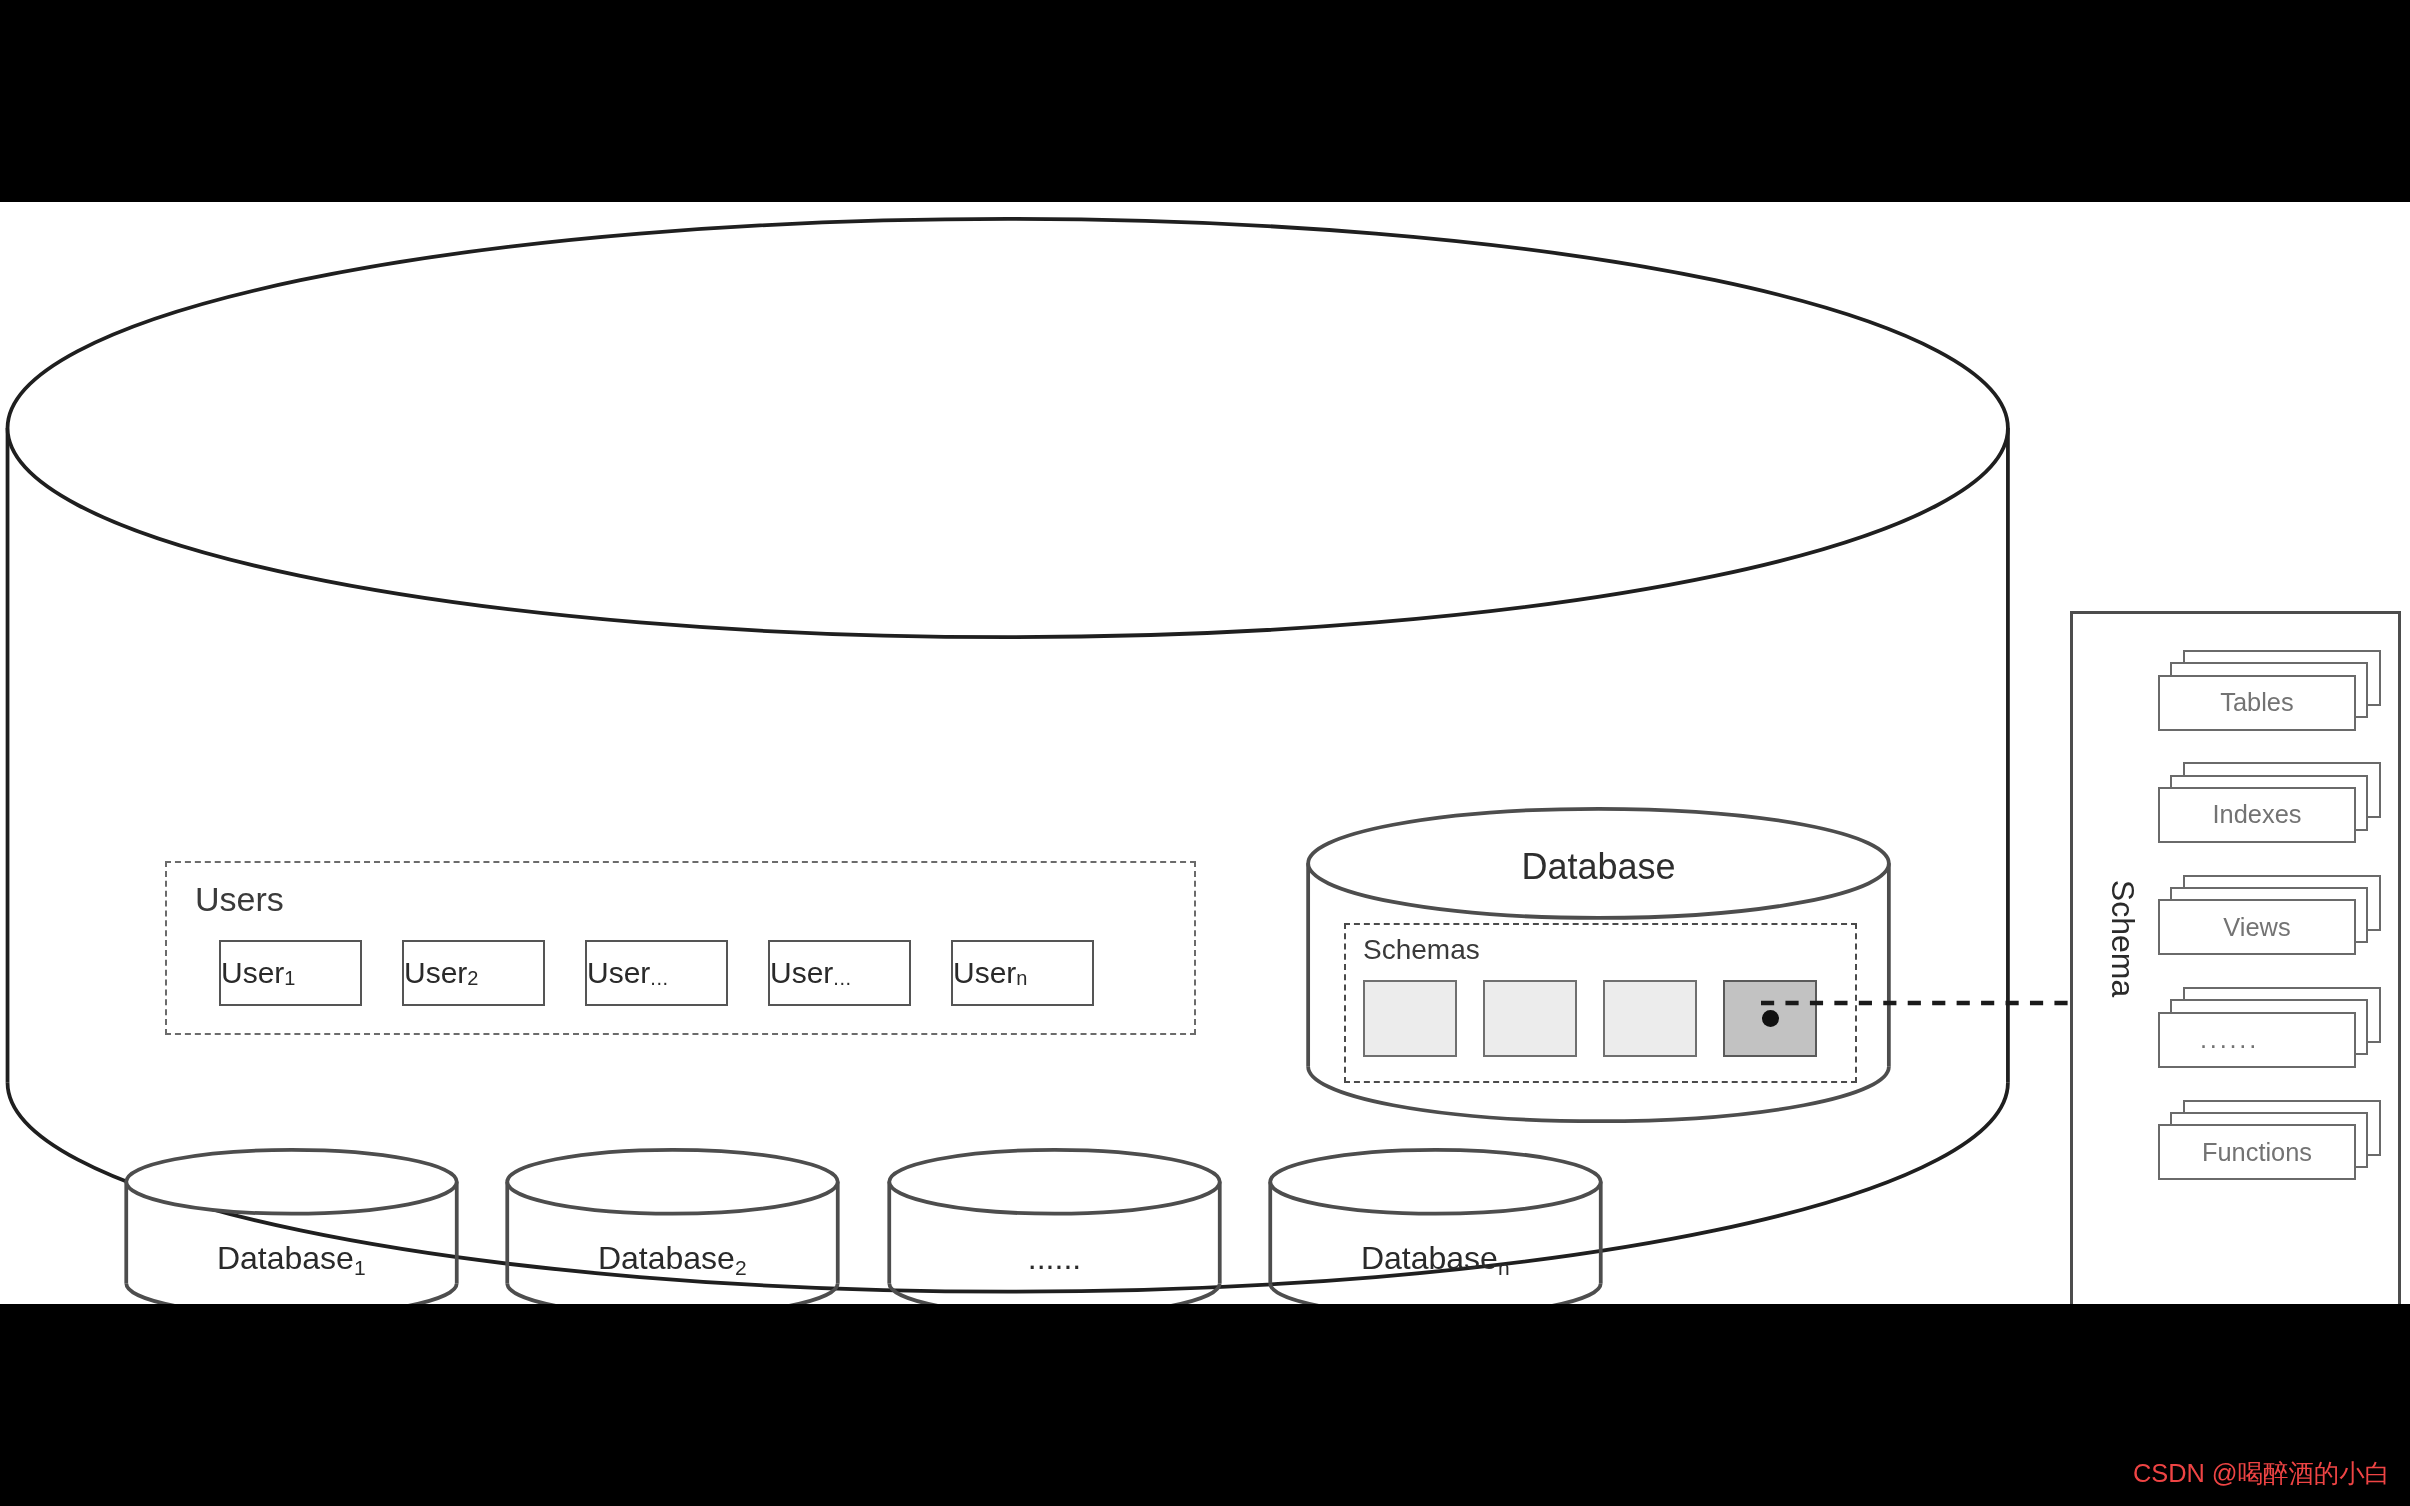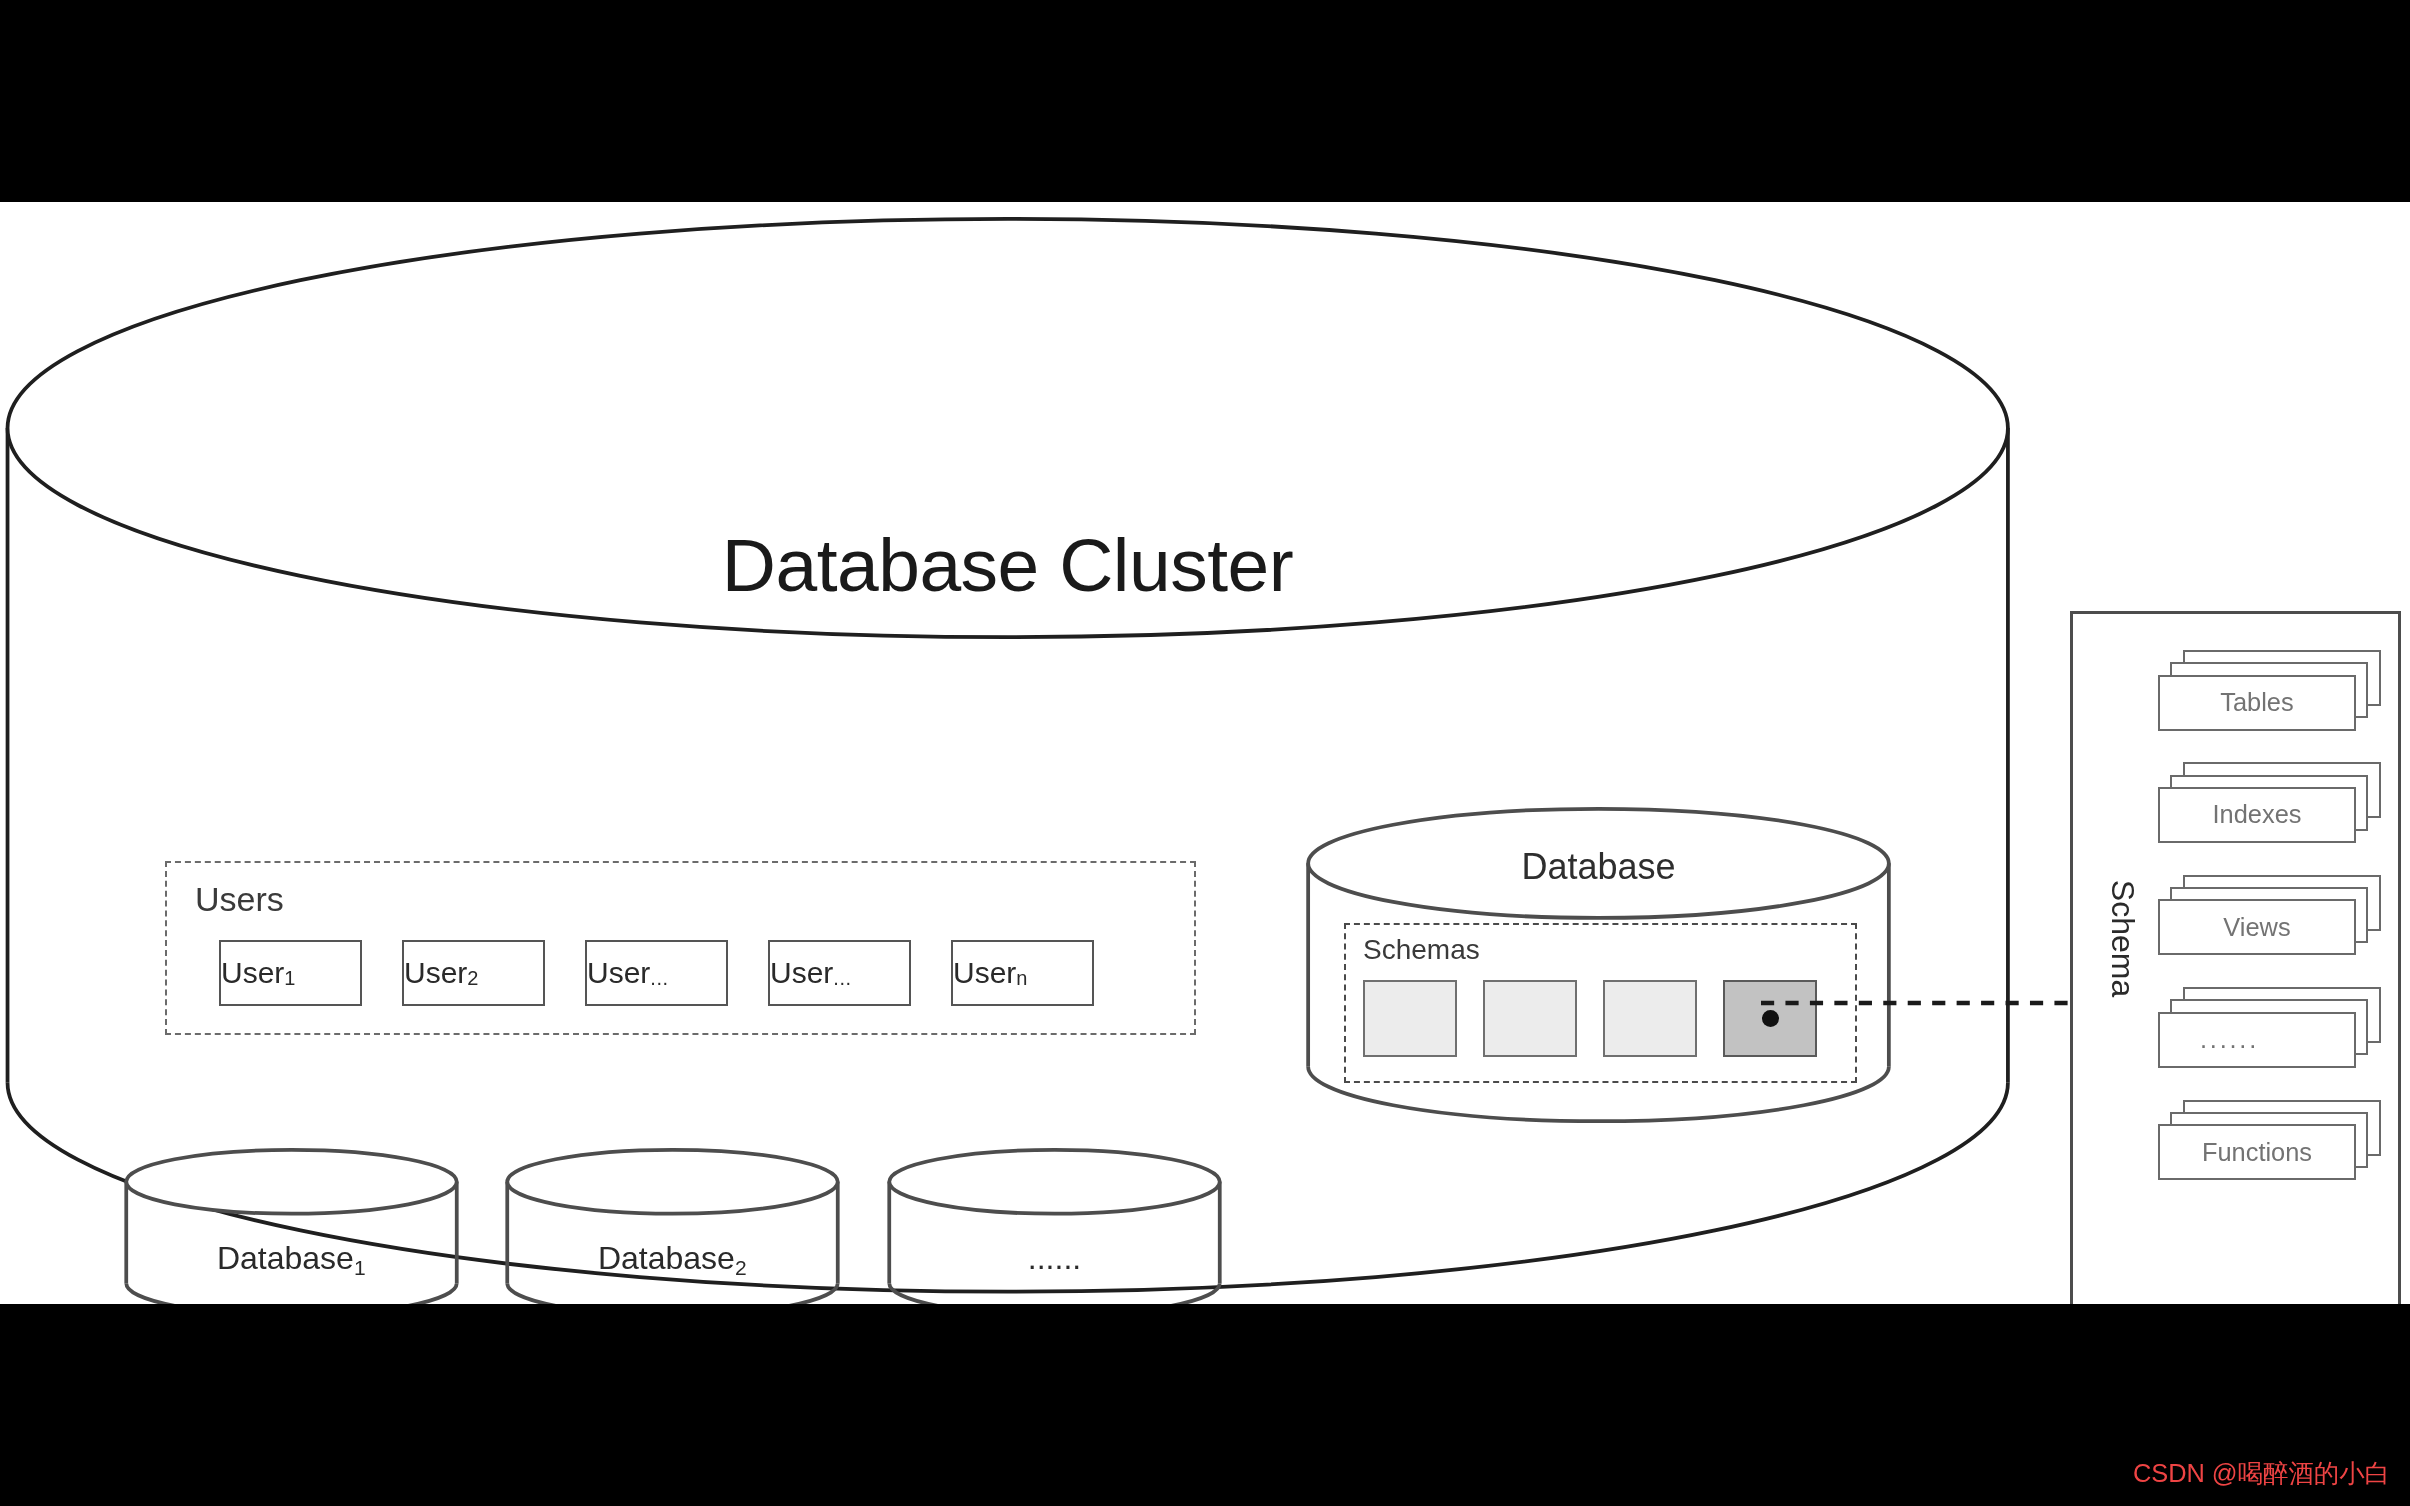"Database Cluster" div { html: <div>Database Cluster</div> -> none }
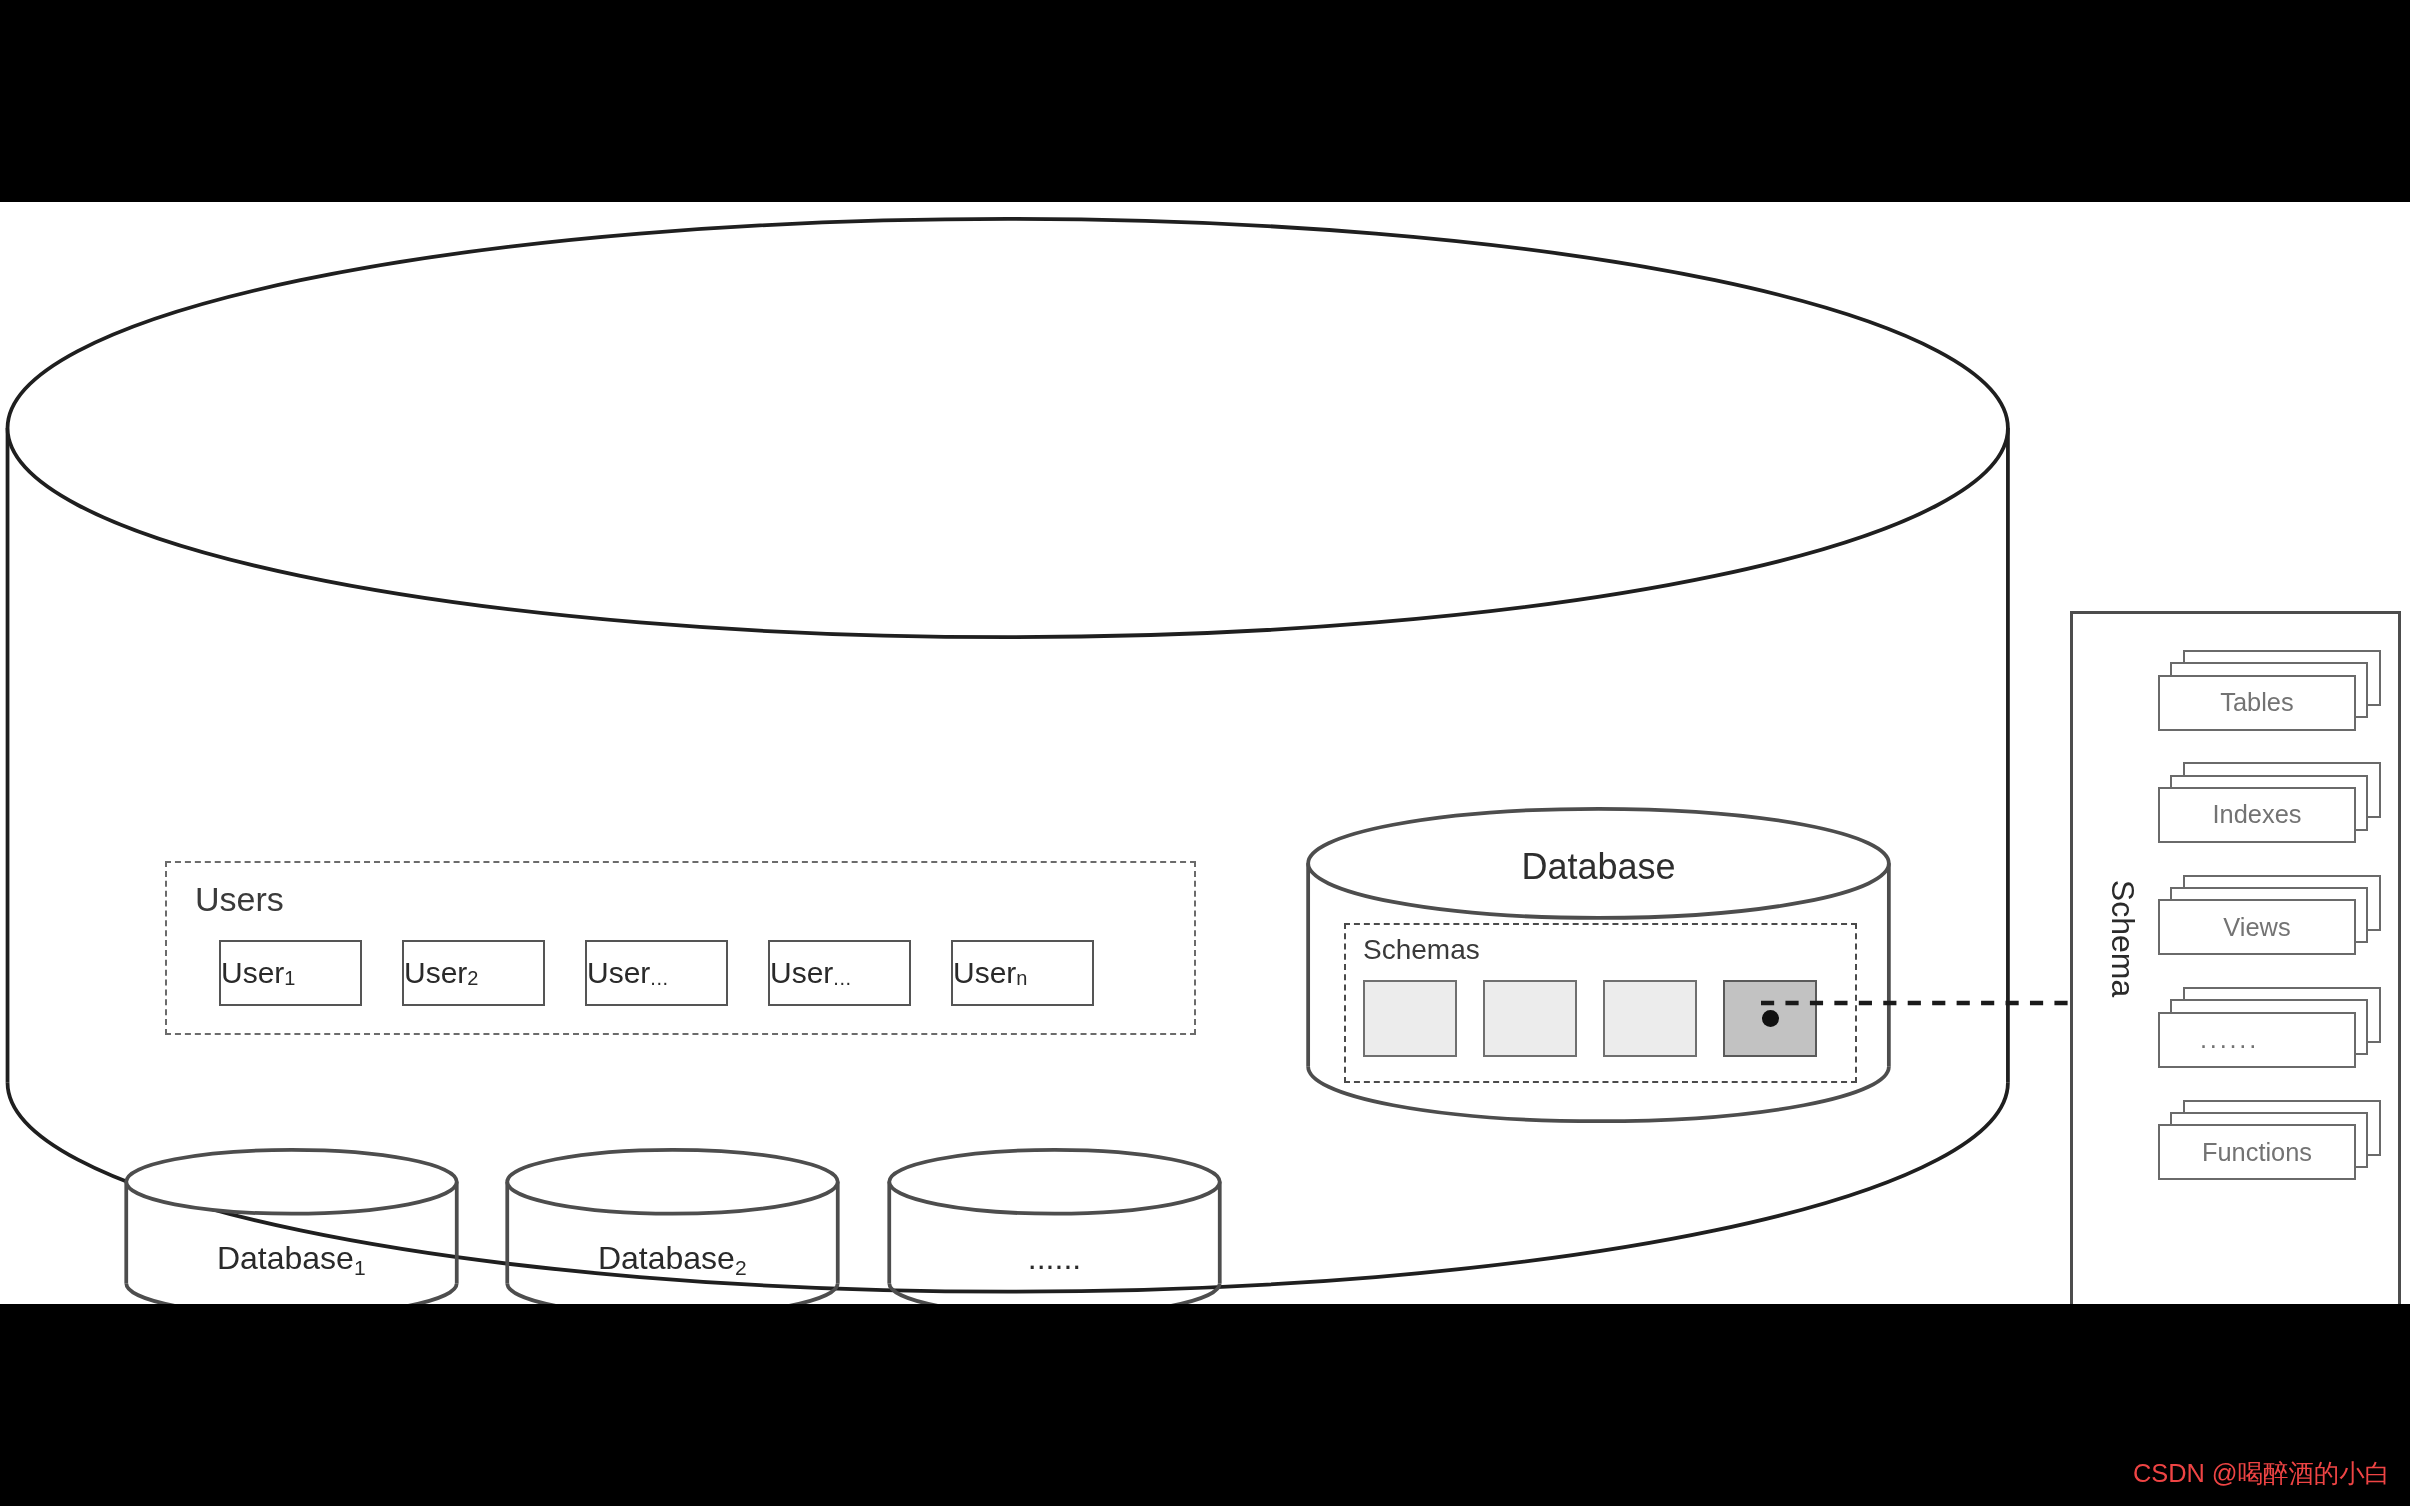"Databasen" div.db-unit { html: none -> <div> <svg> <path></path> <path></path> <path></path> <ellipse></ellipse> </svg> <div><span>Database</span><span>n</span></div> </div> }
